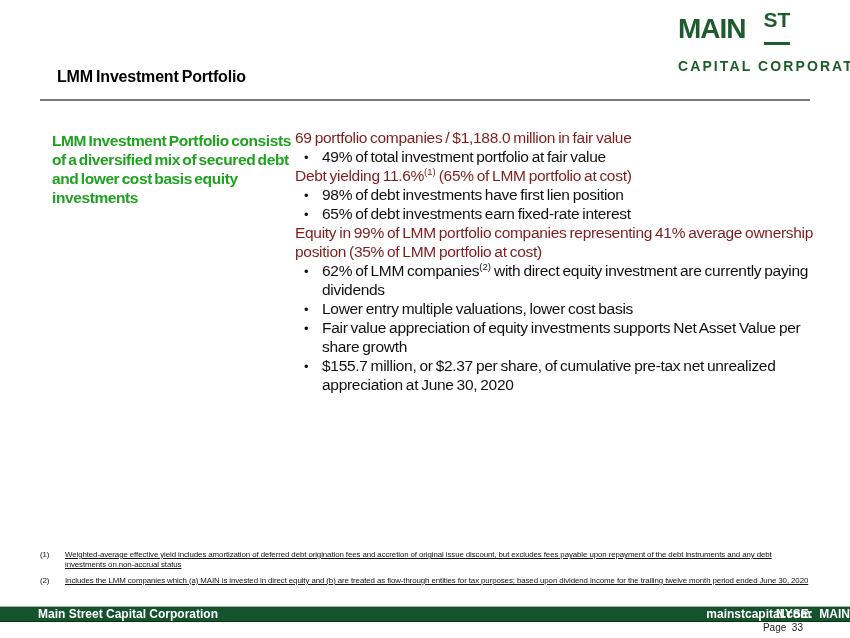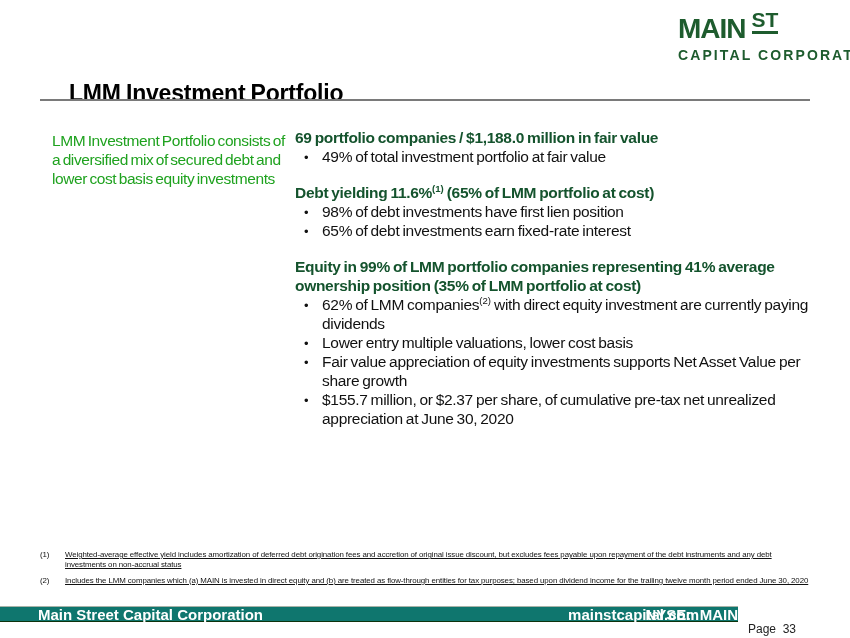"ST" .logo-st { margin-left: 6px -> 18px; padding-bottom: 1px -> 12px }
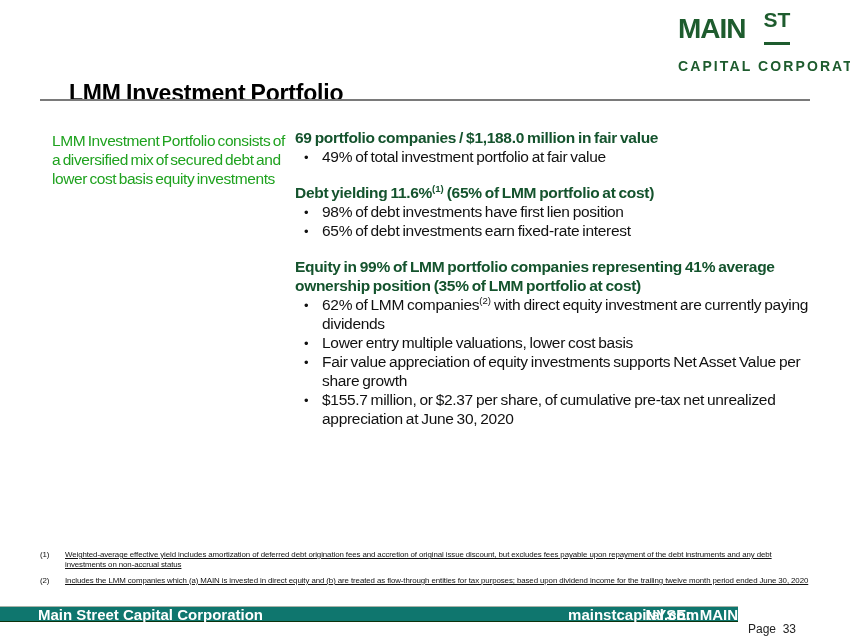"LMM Investment Portfolio" .title { font-size: 23px -> 16px; margin: 16px -> 4px }
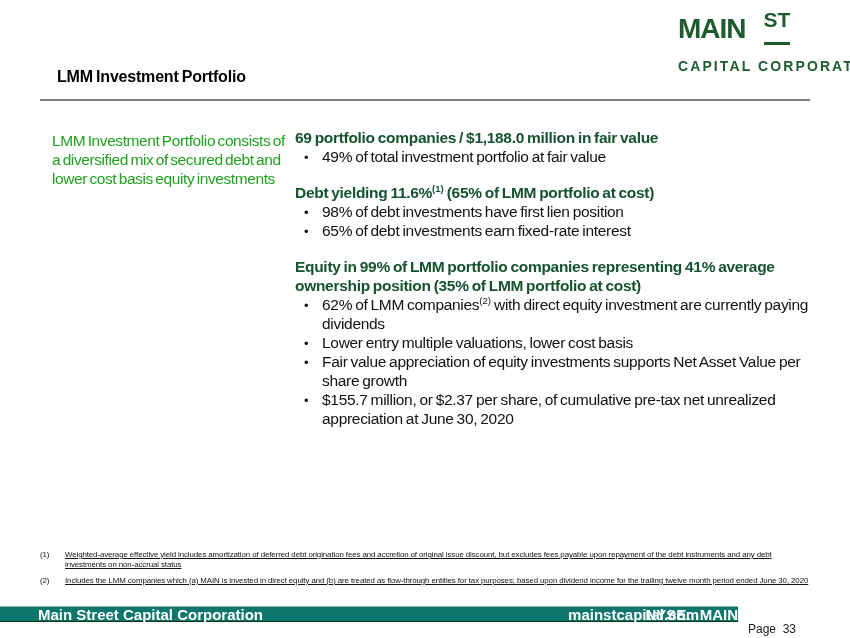"LMM Investment Portfolio consists of" .sidebar { font-weight: normal -> bold }
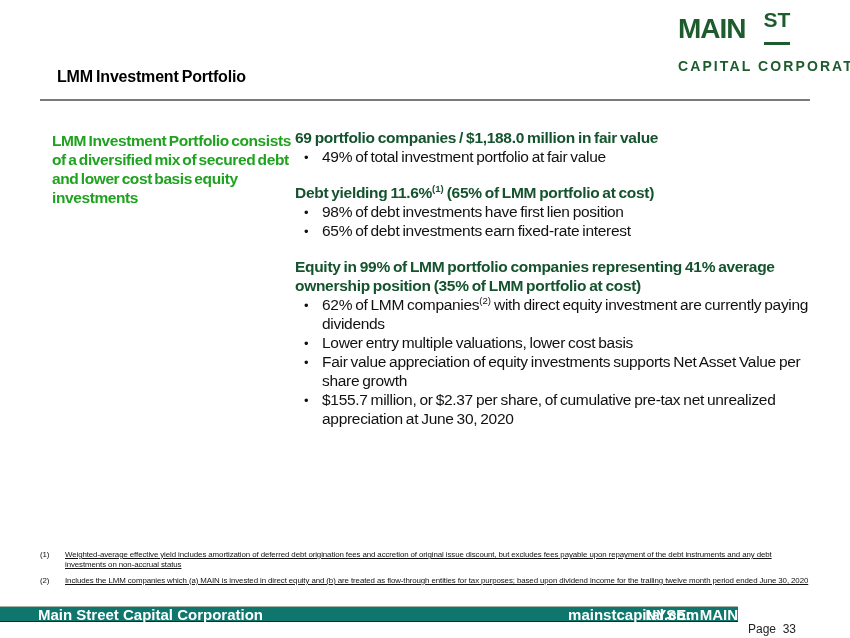"69 portfolio companies / $1,188.0" .sec-heading { color: #14532d -> #7f1d1d; font-weight: bold -> normal }
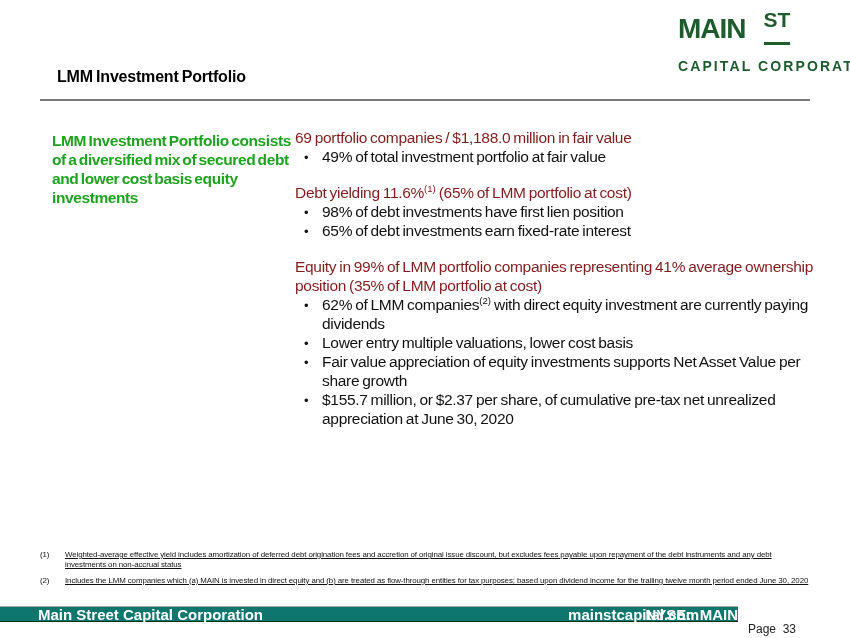"Debt yielding 11.6%(1) (65% of" .section + .section { margin-top: 17px -> none }
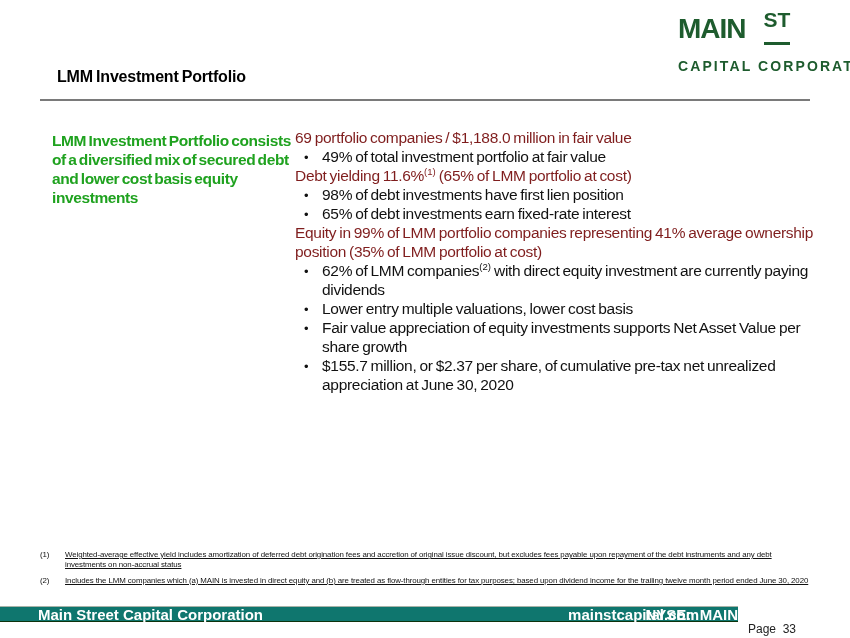"Main Street Capital Corporation" .footer-bar { background: #0f766e -> #14532d; font-size: 15px -> 12px; width: 738px -> 850px }
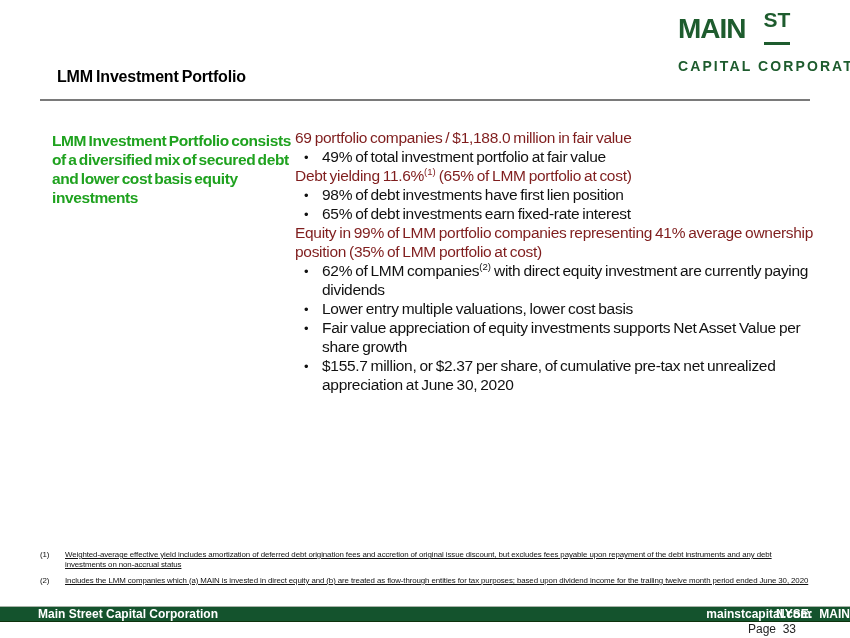"Page 33" .page-num { font-size: 12px -> 10px; right: 54px -> 47px }
